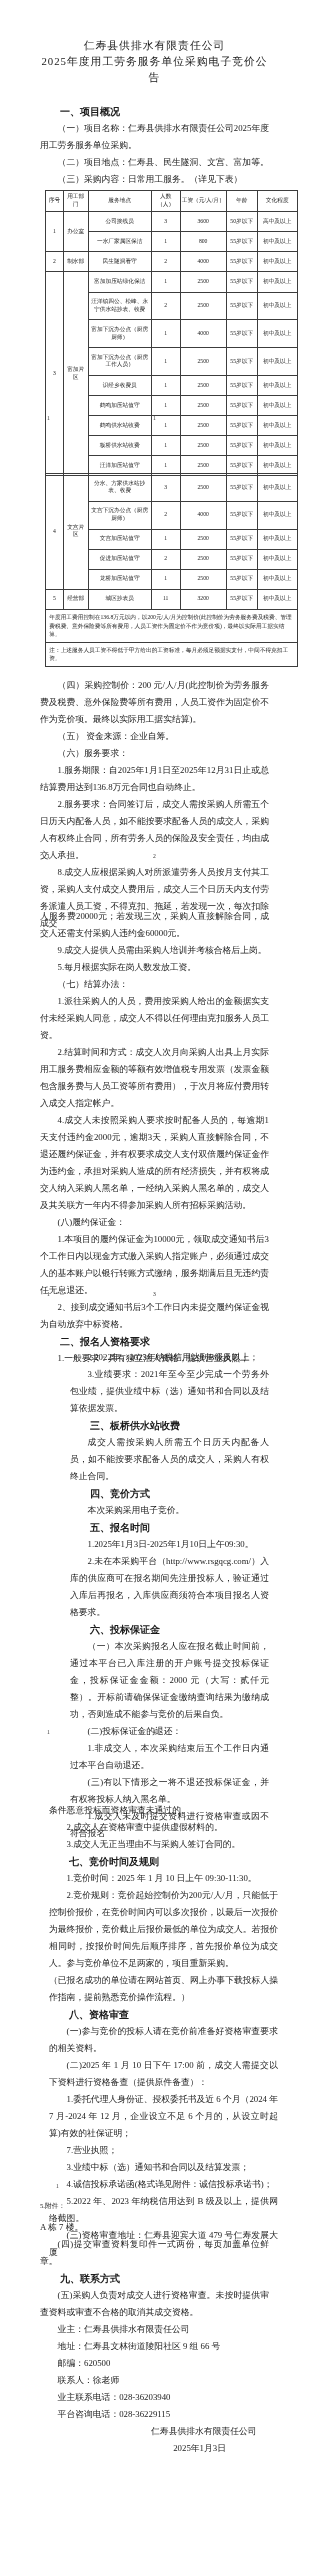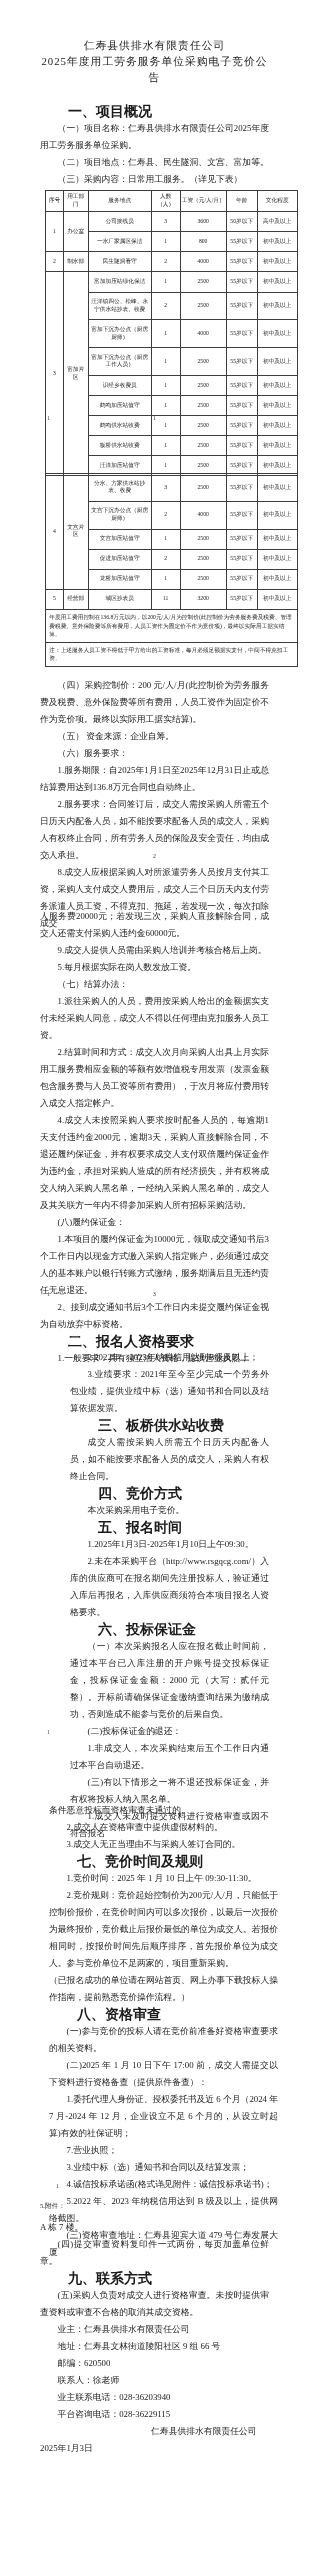"一、项目概况" .blk.h { font-size: 14px -> 10px }
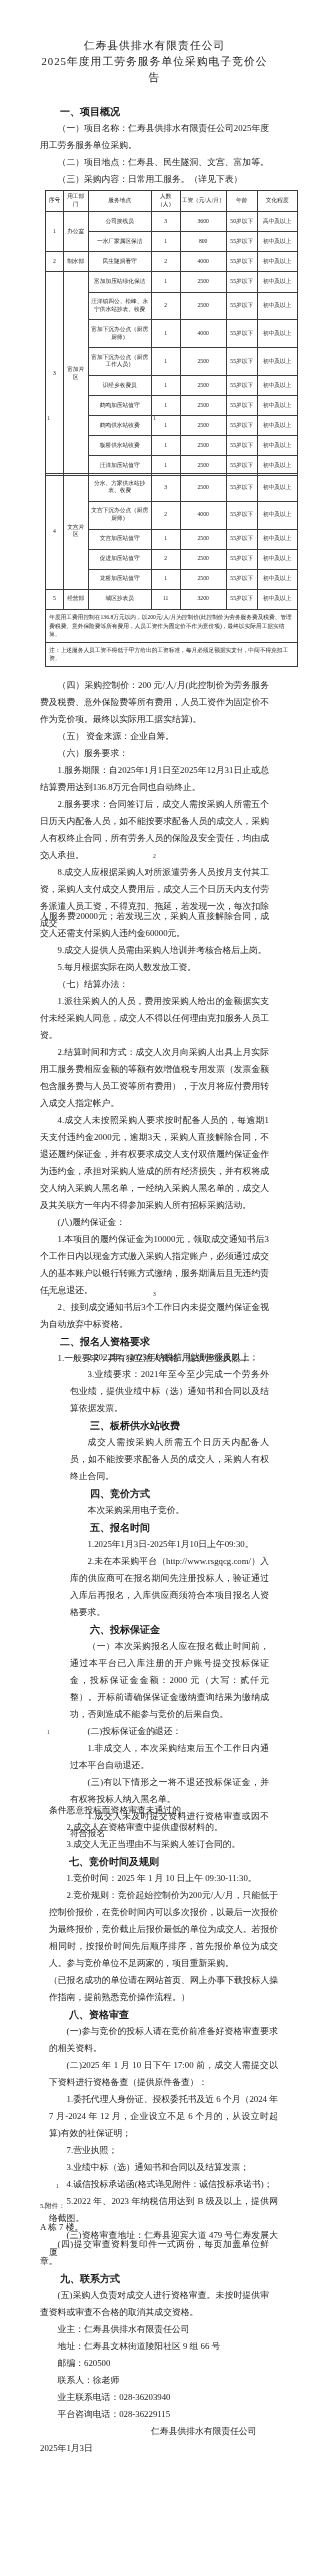"2025年1月3日" .blk.sigd { text-align: none -> right }
